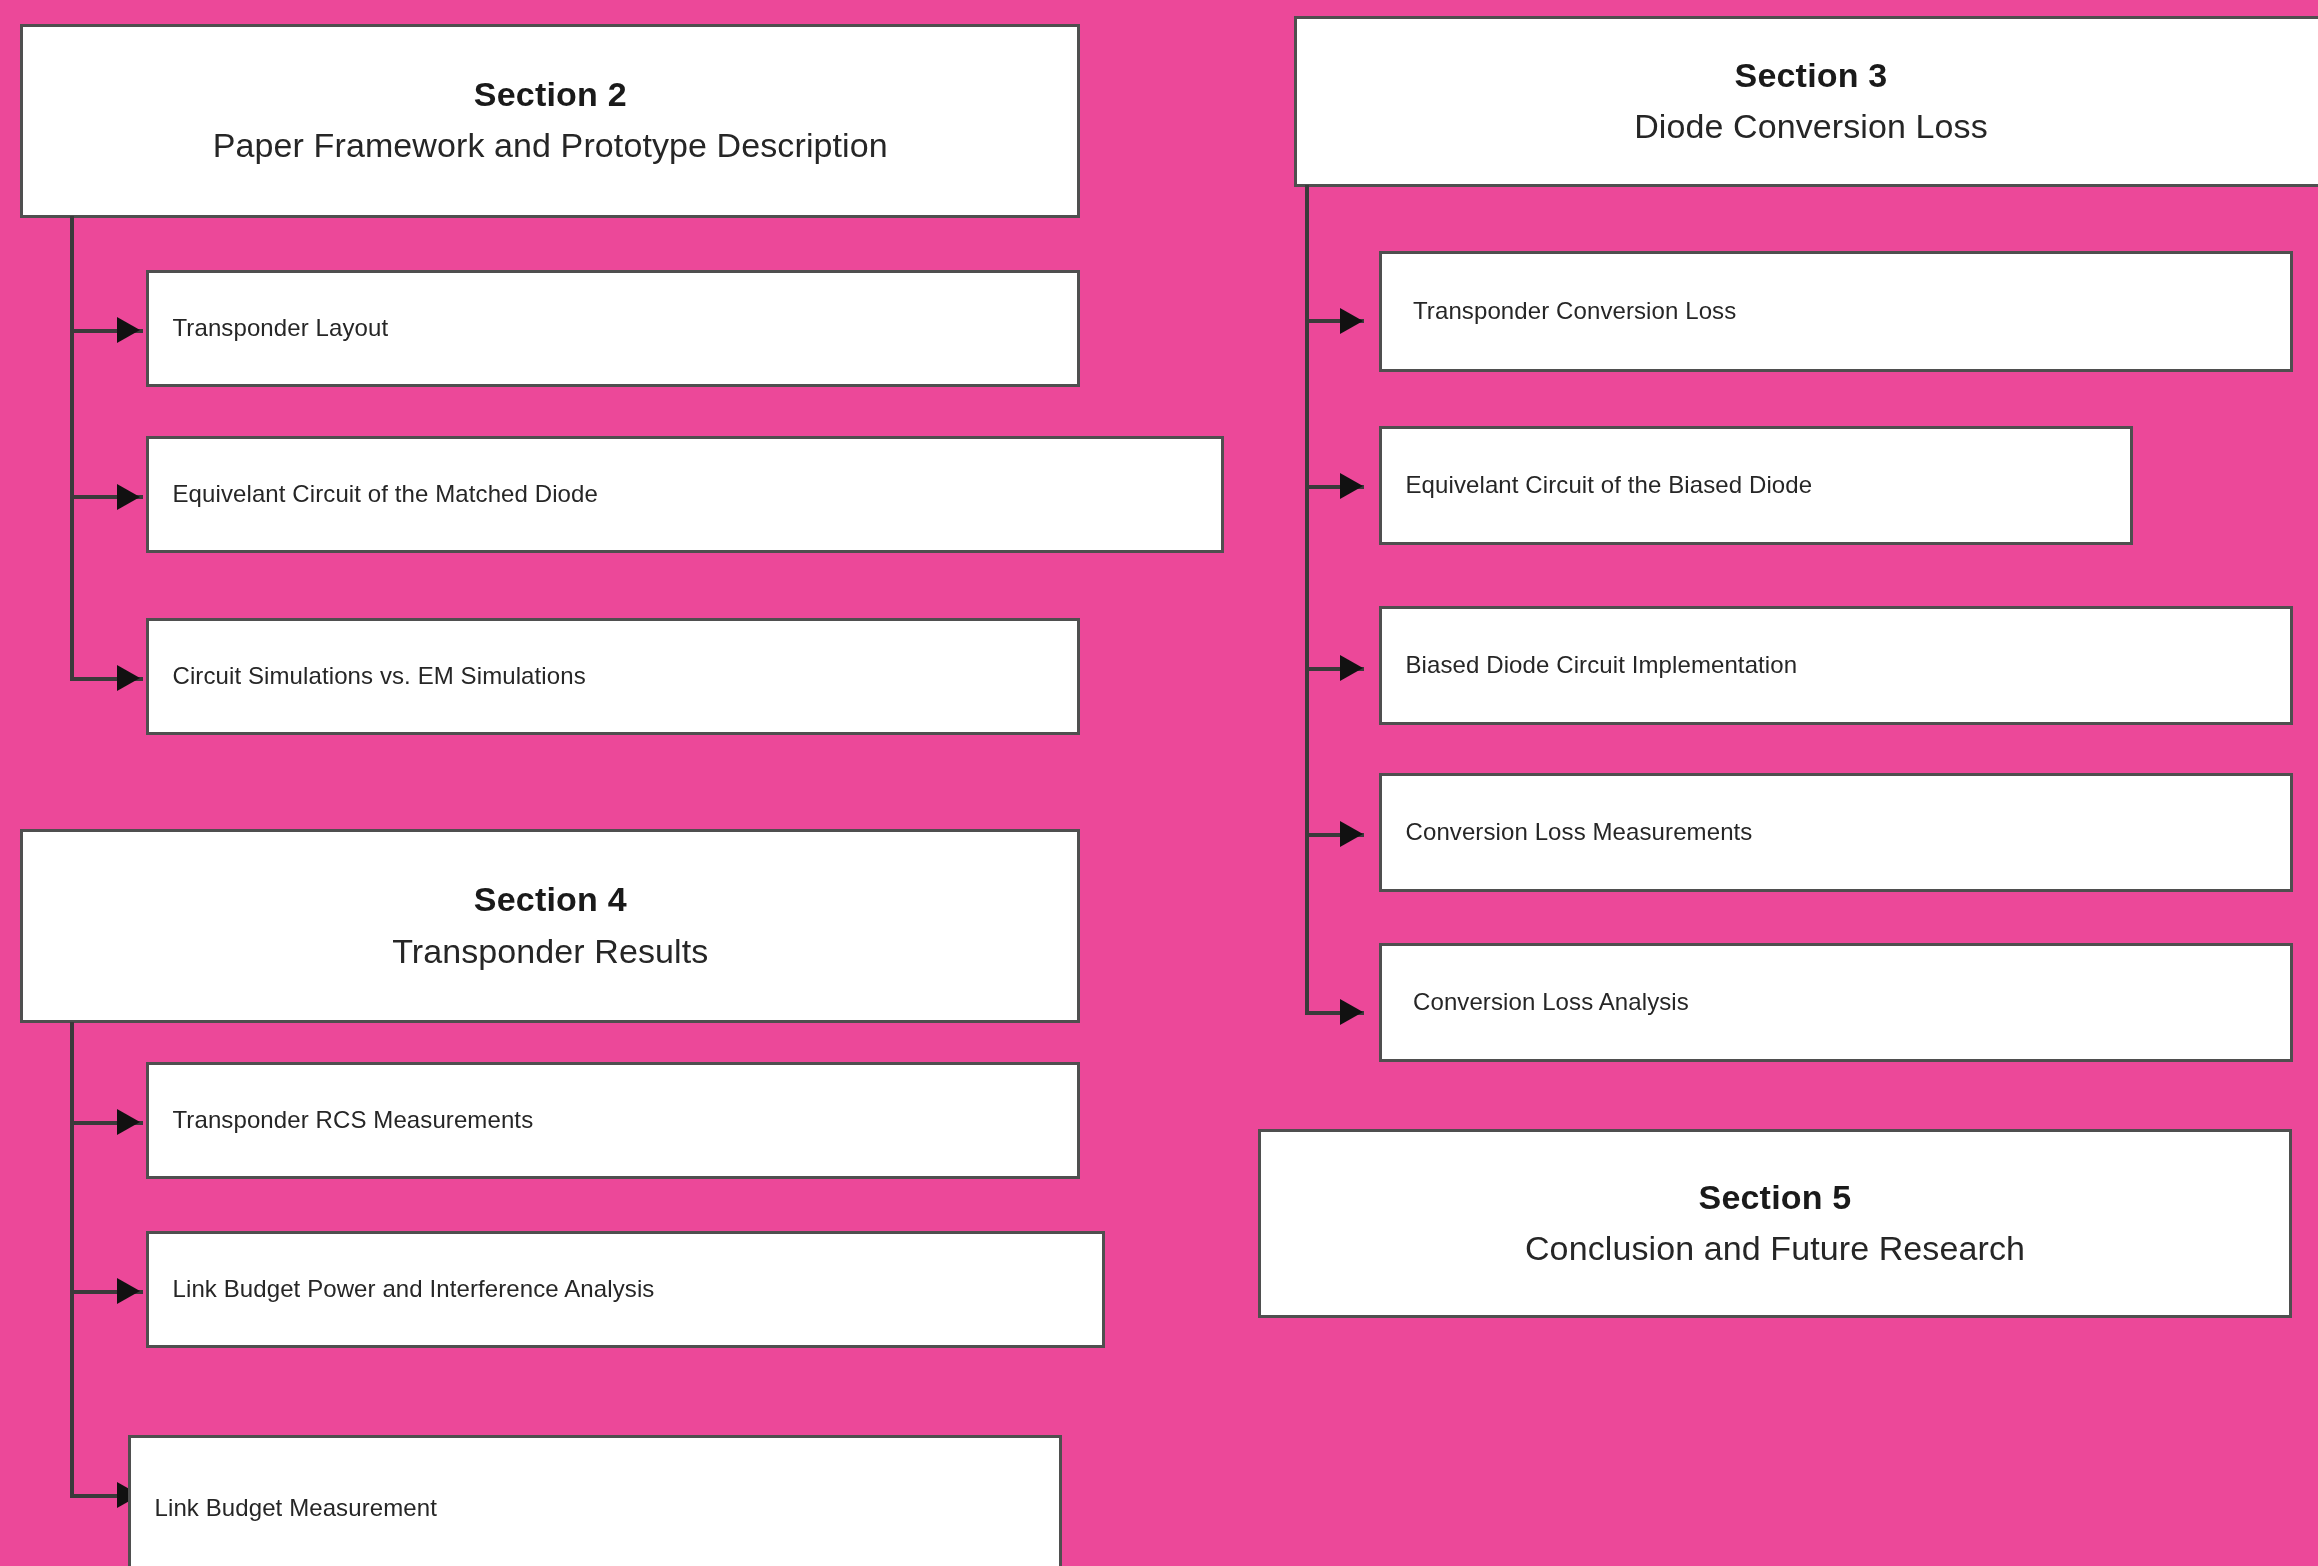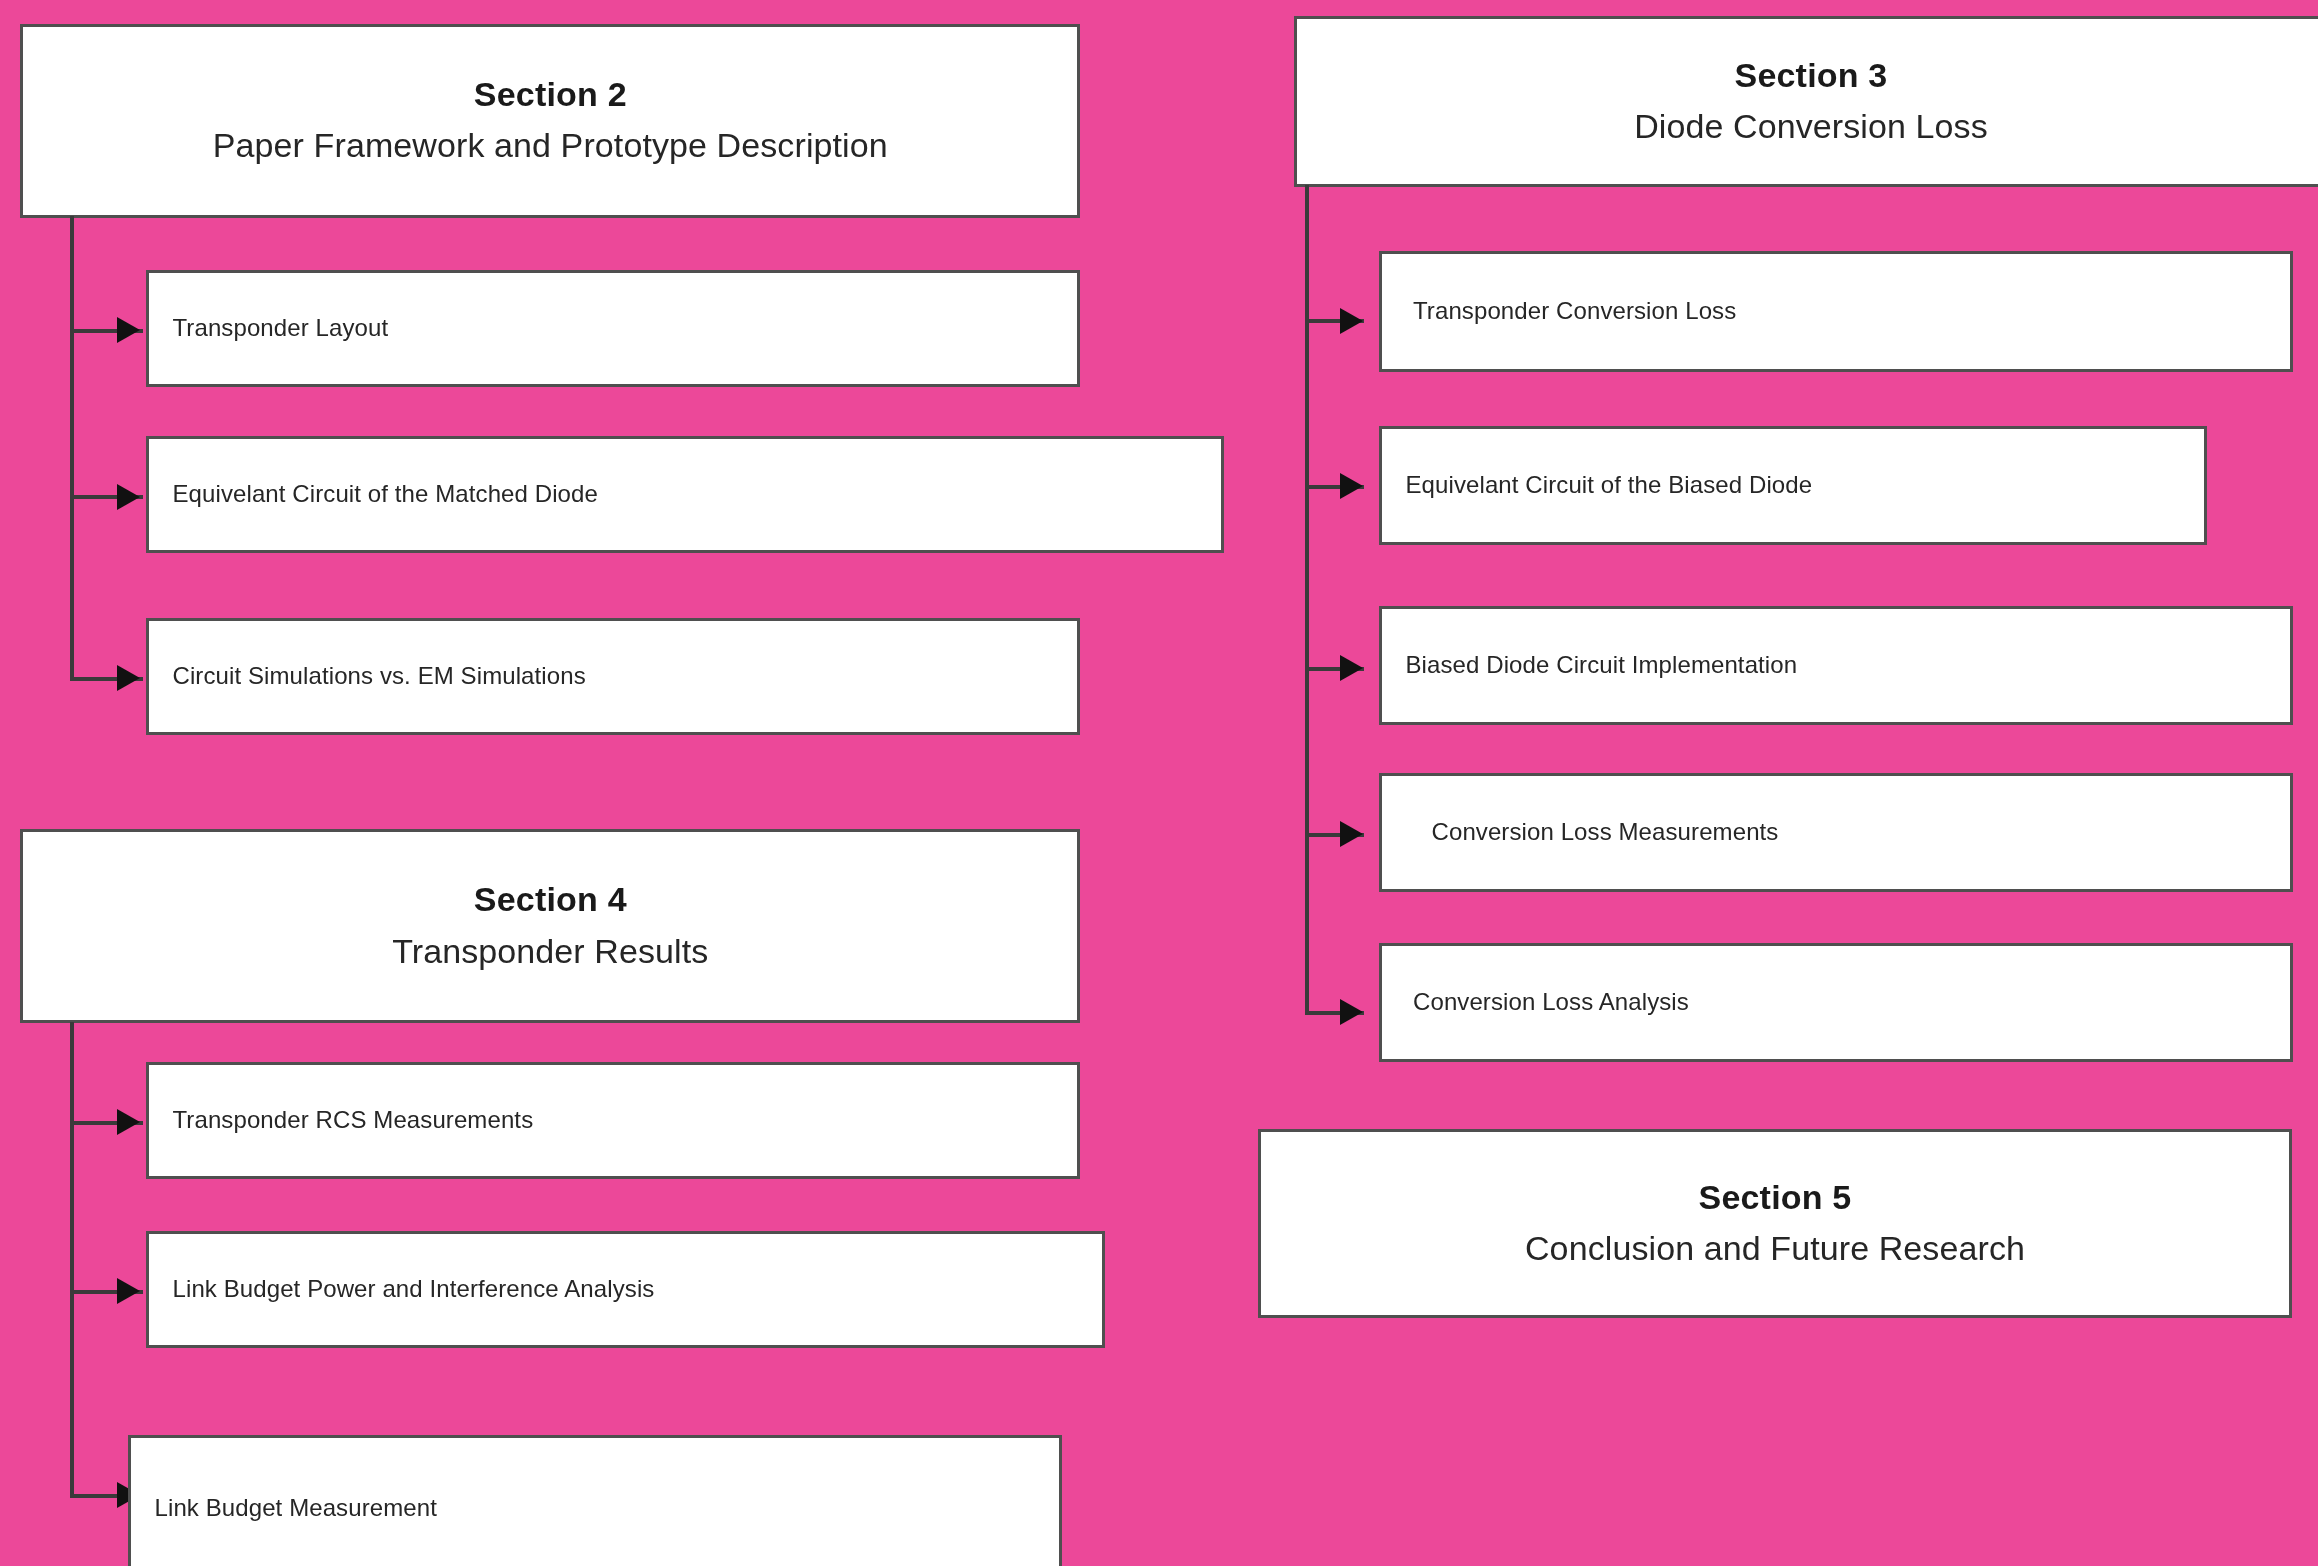"Equivelant Circuit of the Biased" div.box { width: 828px -> 754px }
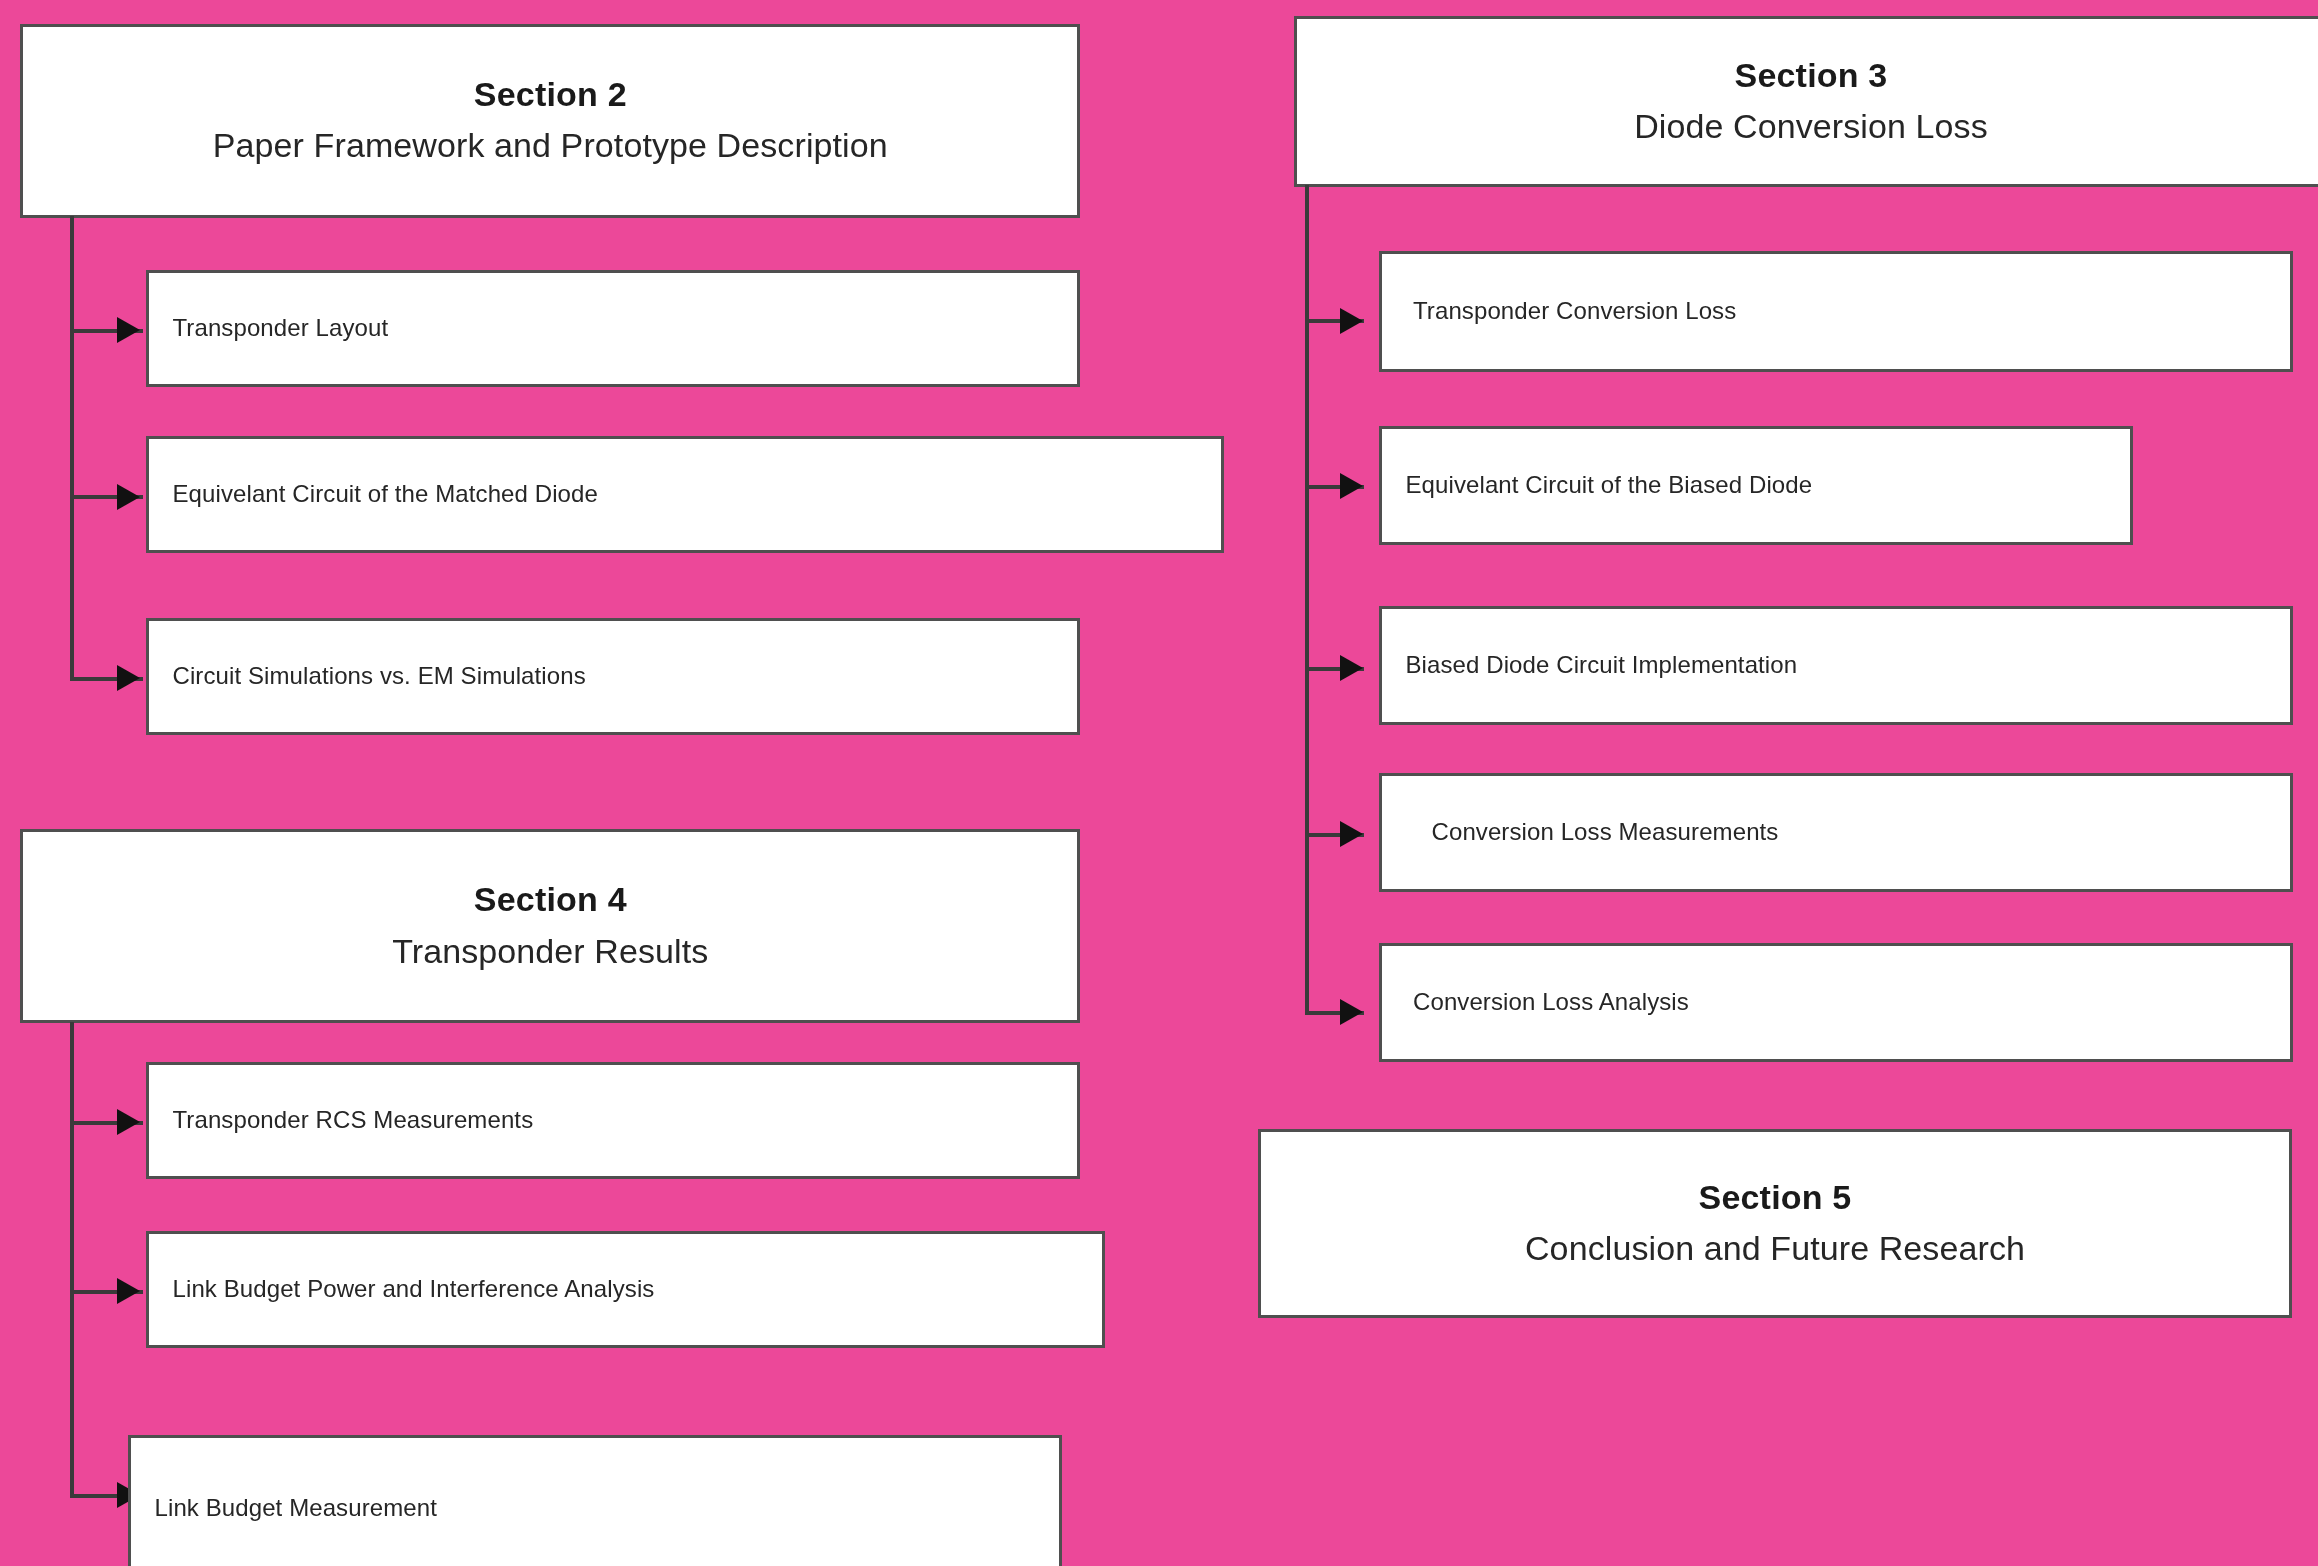"Conversion Loss Measurements" div.box { padding-left: 26px -> none }
